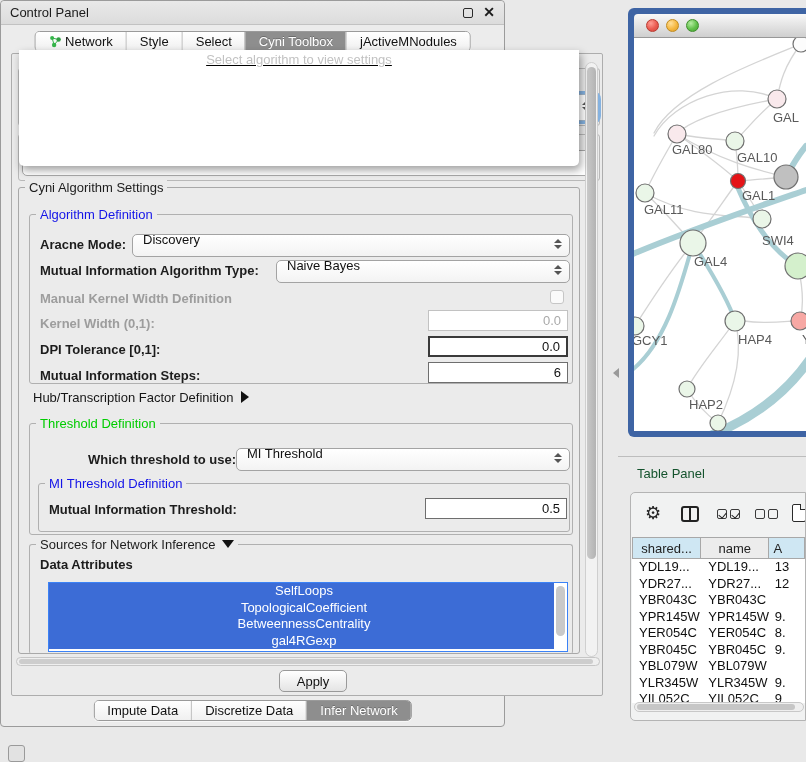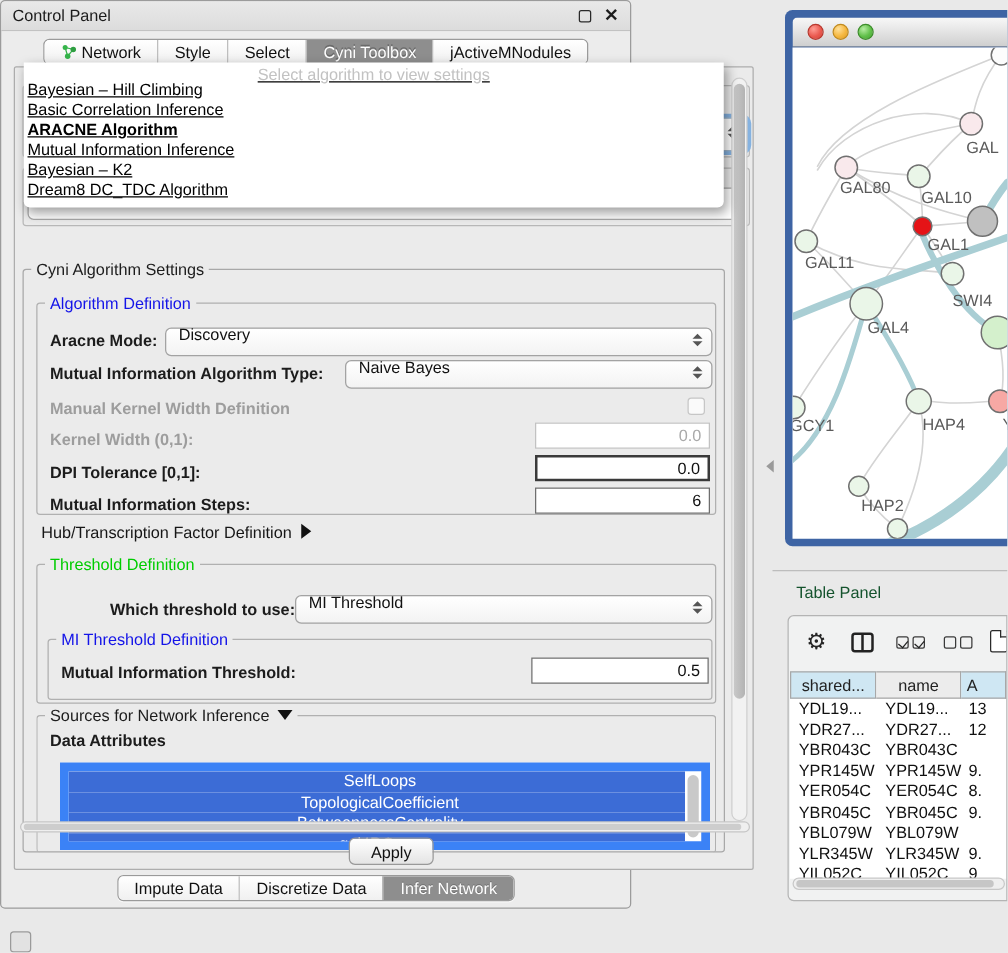"Bayesian – Hill Climbing" div { html: <div> <div>Bayesian – Hill Climbing</div> <div>Basic Correlation Inference</div> <div>ARACNE Algorithm</div> <div>Mutual Information Inference</div> <div>Bayesian – K2</div> <div>Dream8 DC_TDC Algorithm</div> </div> -> none }
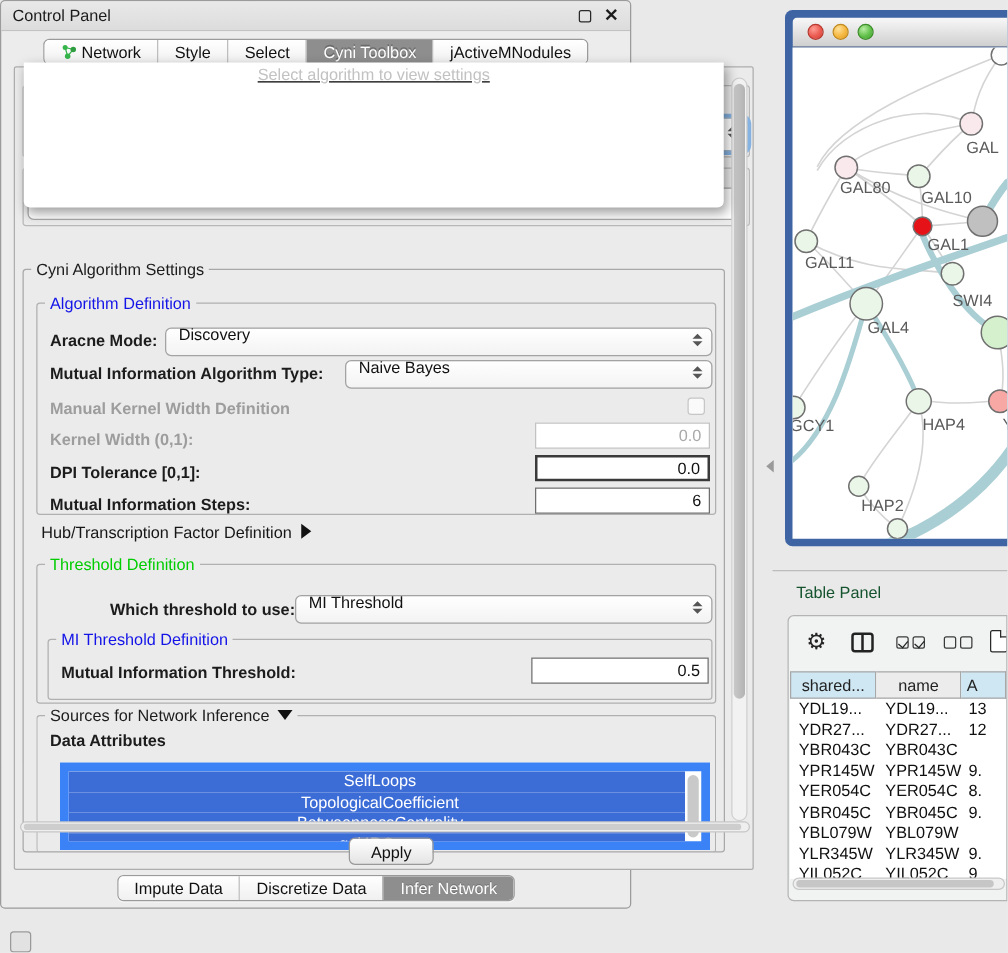"Cyni Algorithm Settings" .gb-main { margin-top: 28px -> none }
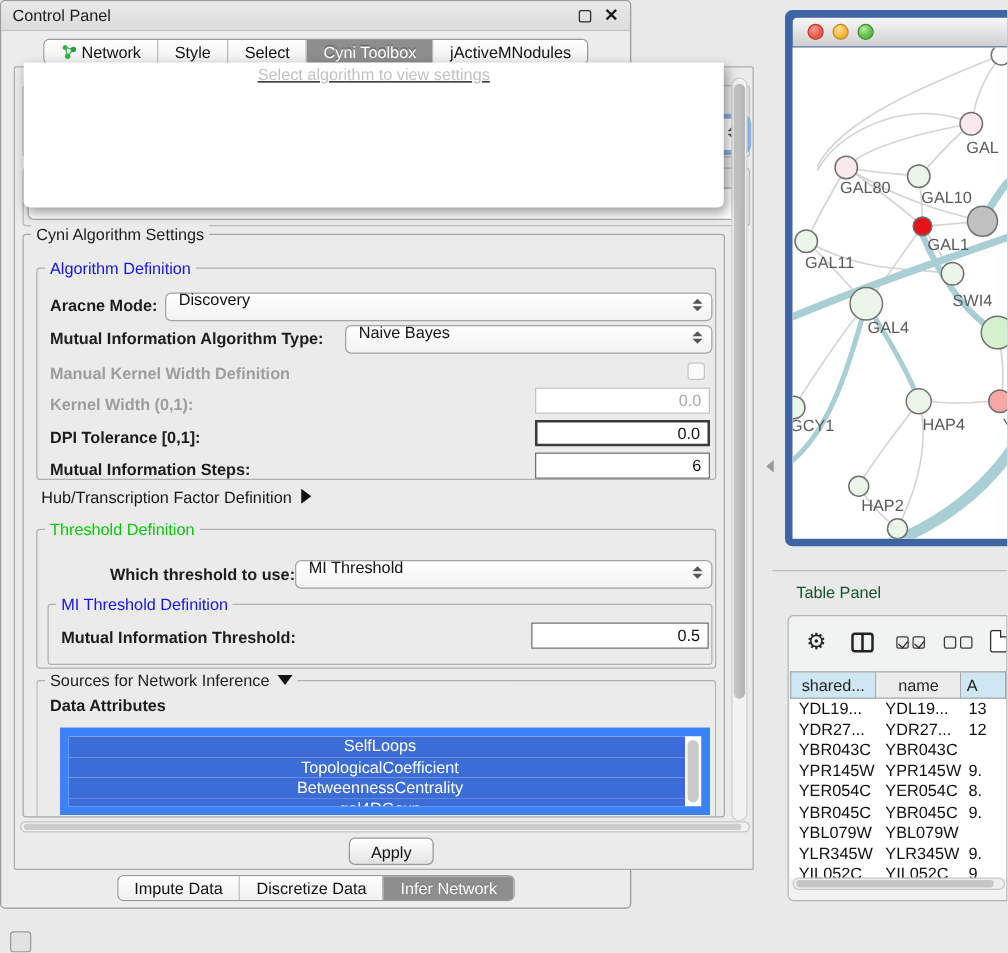"SelfLoops" .attr-list { border: 7px solid #3b82f6 -> 1px solid #3b82f6 }
